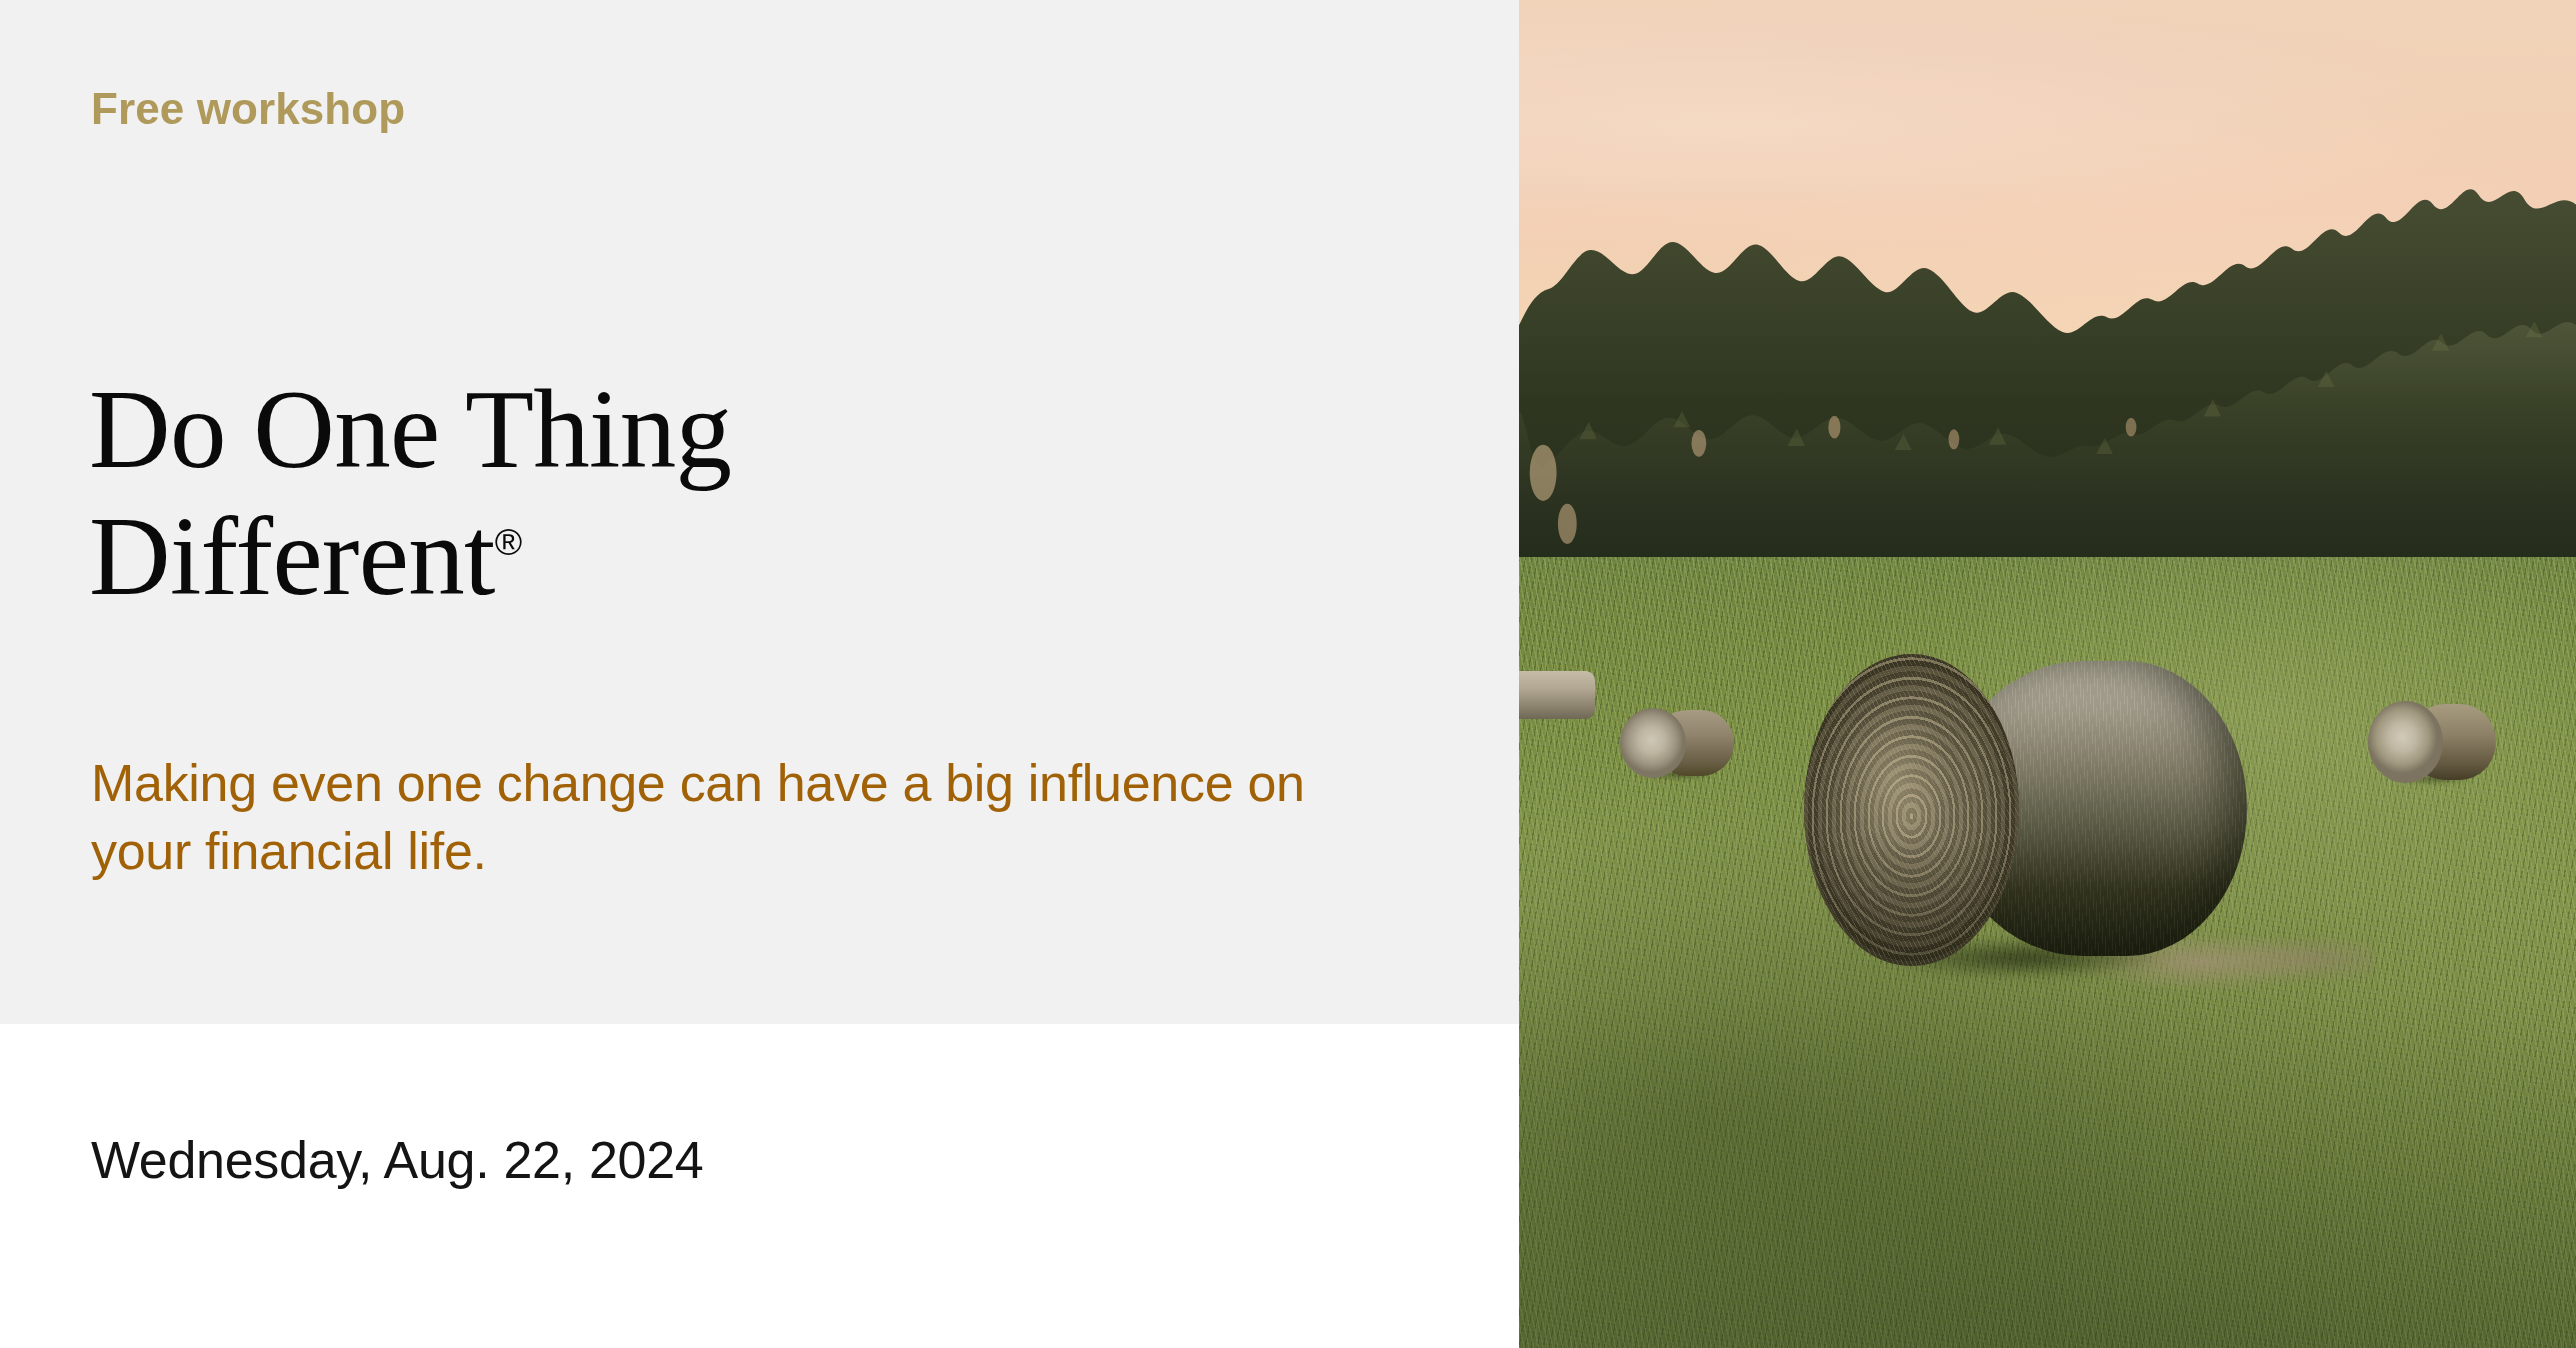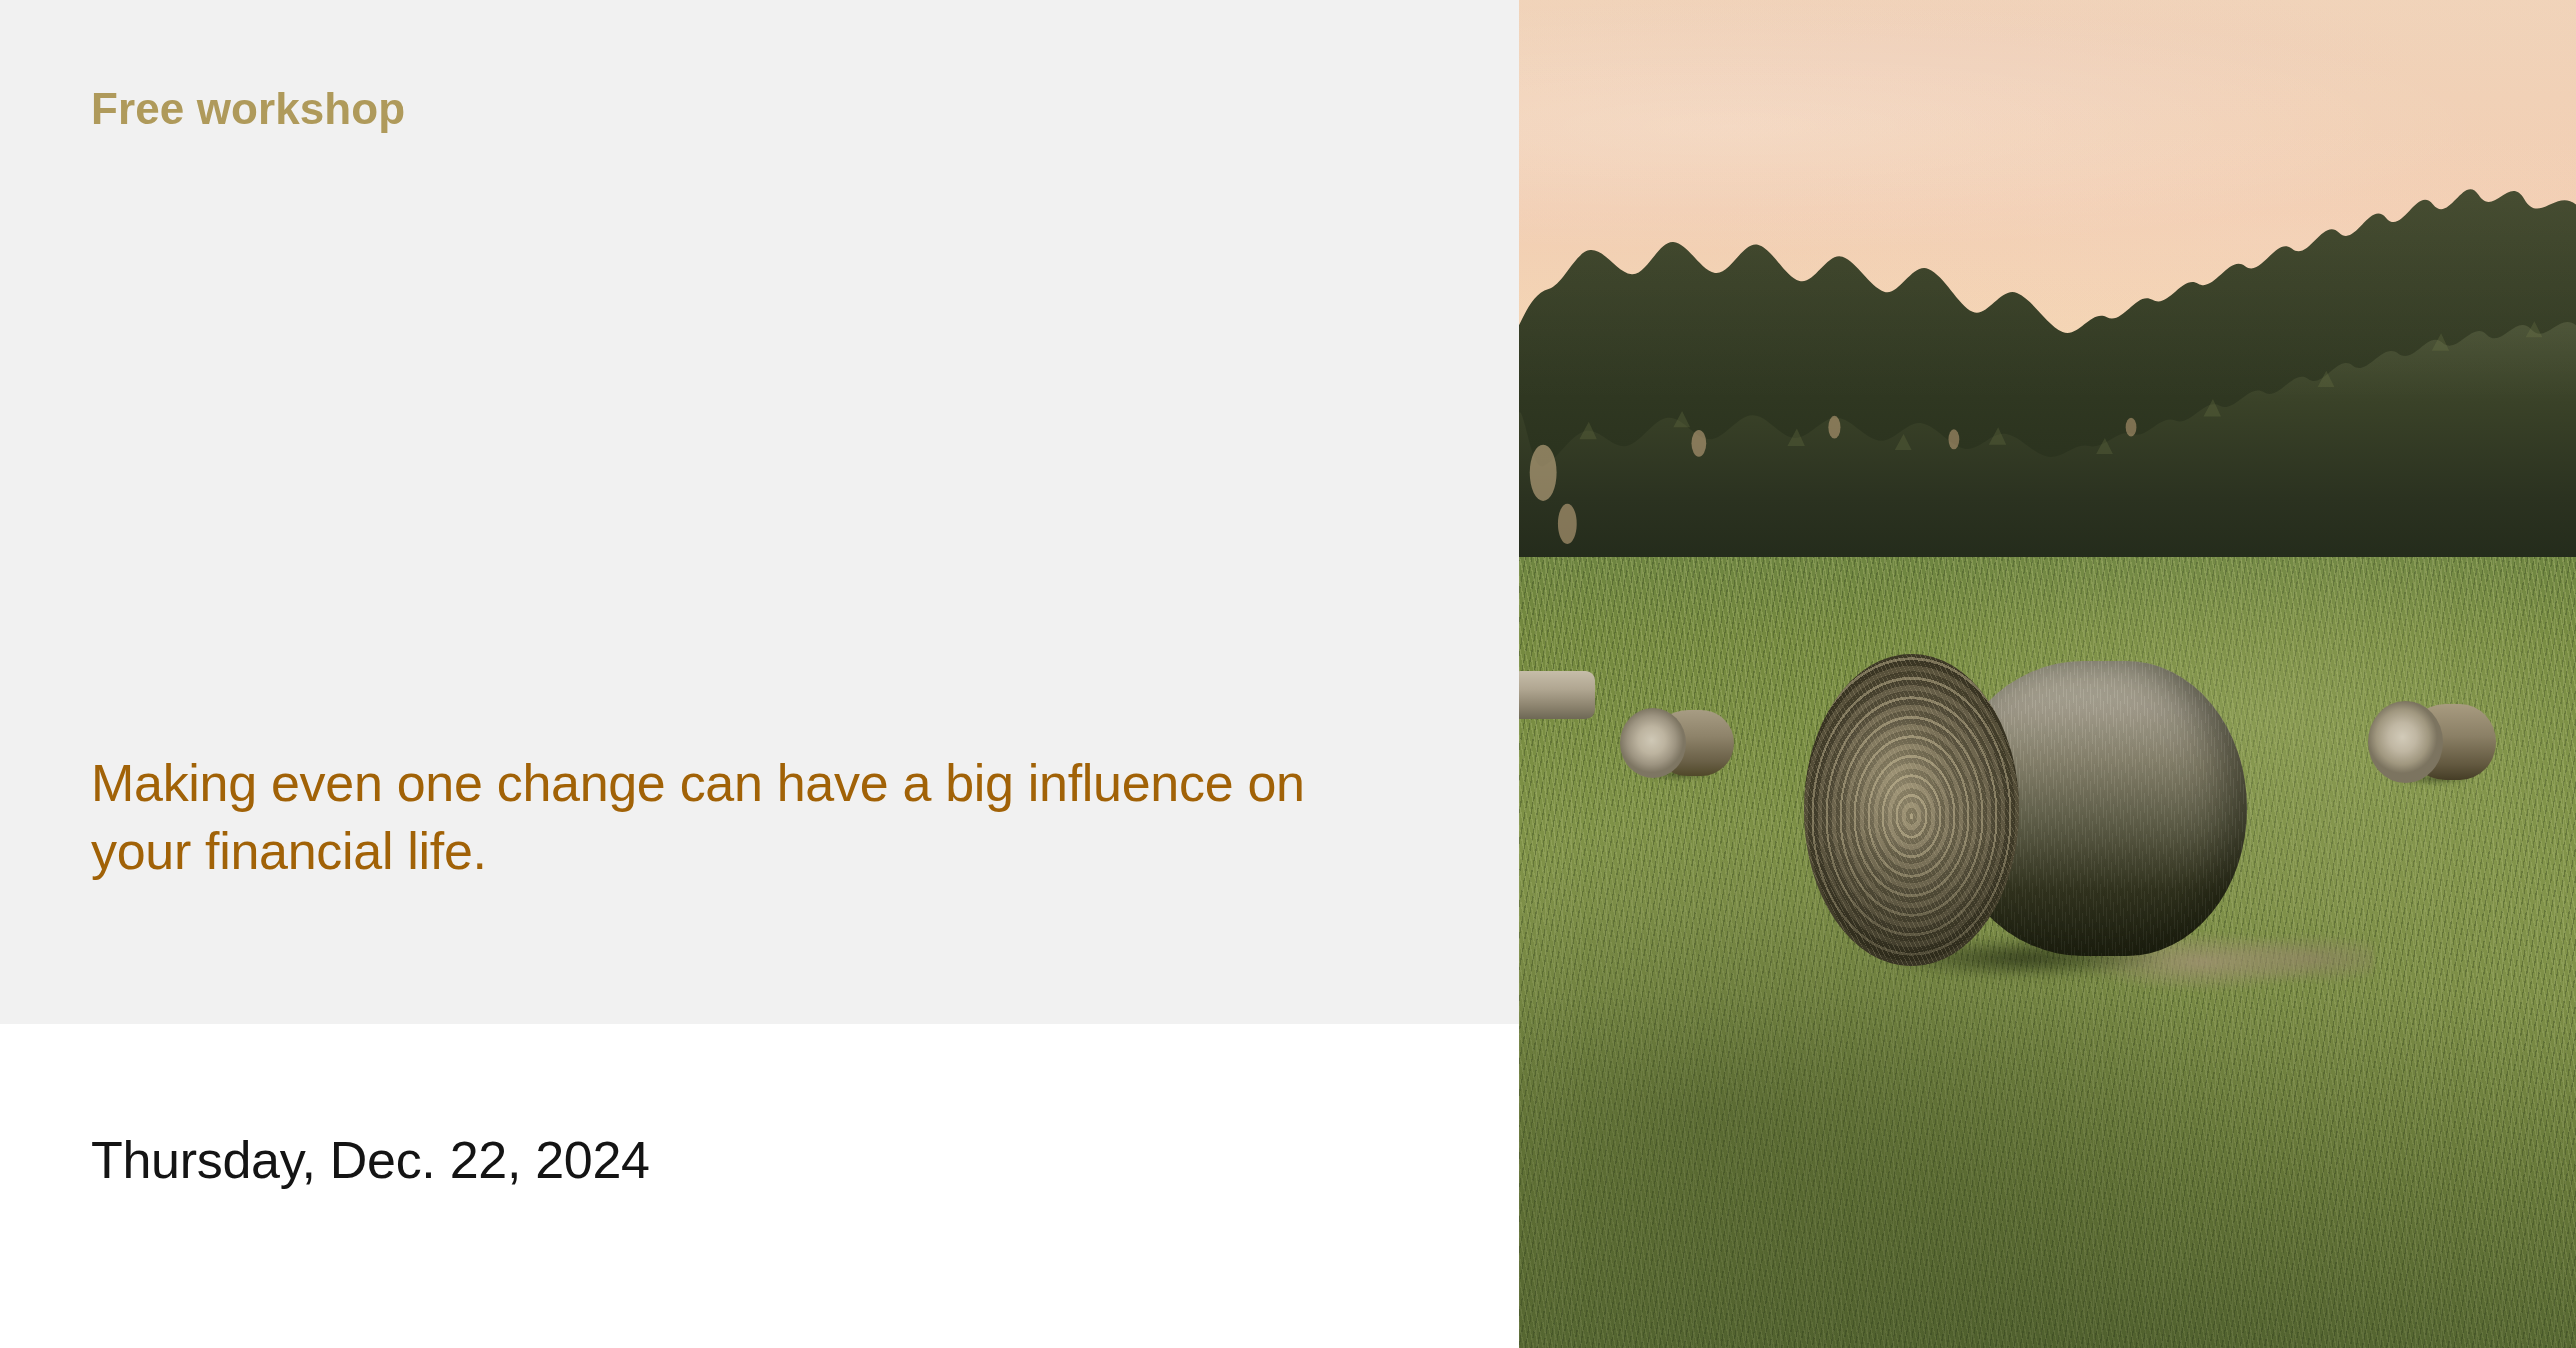"Do One Thing" h1.headline { html: none -> <h1> <span>Do One Thing</span><br> <span>Different</span><span>®</span> </h1> }
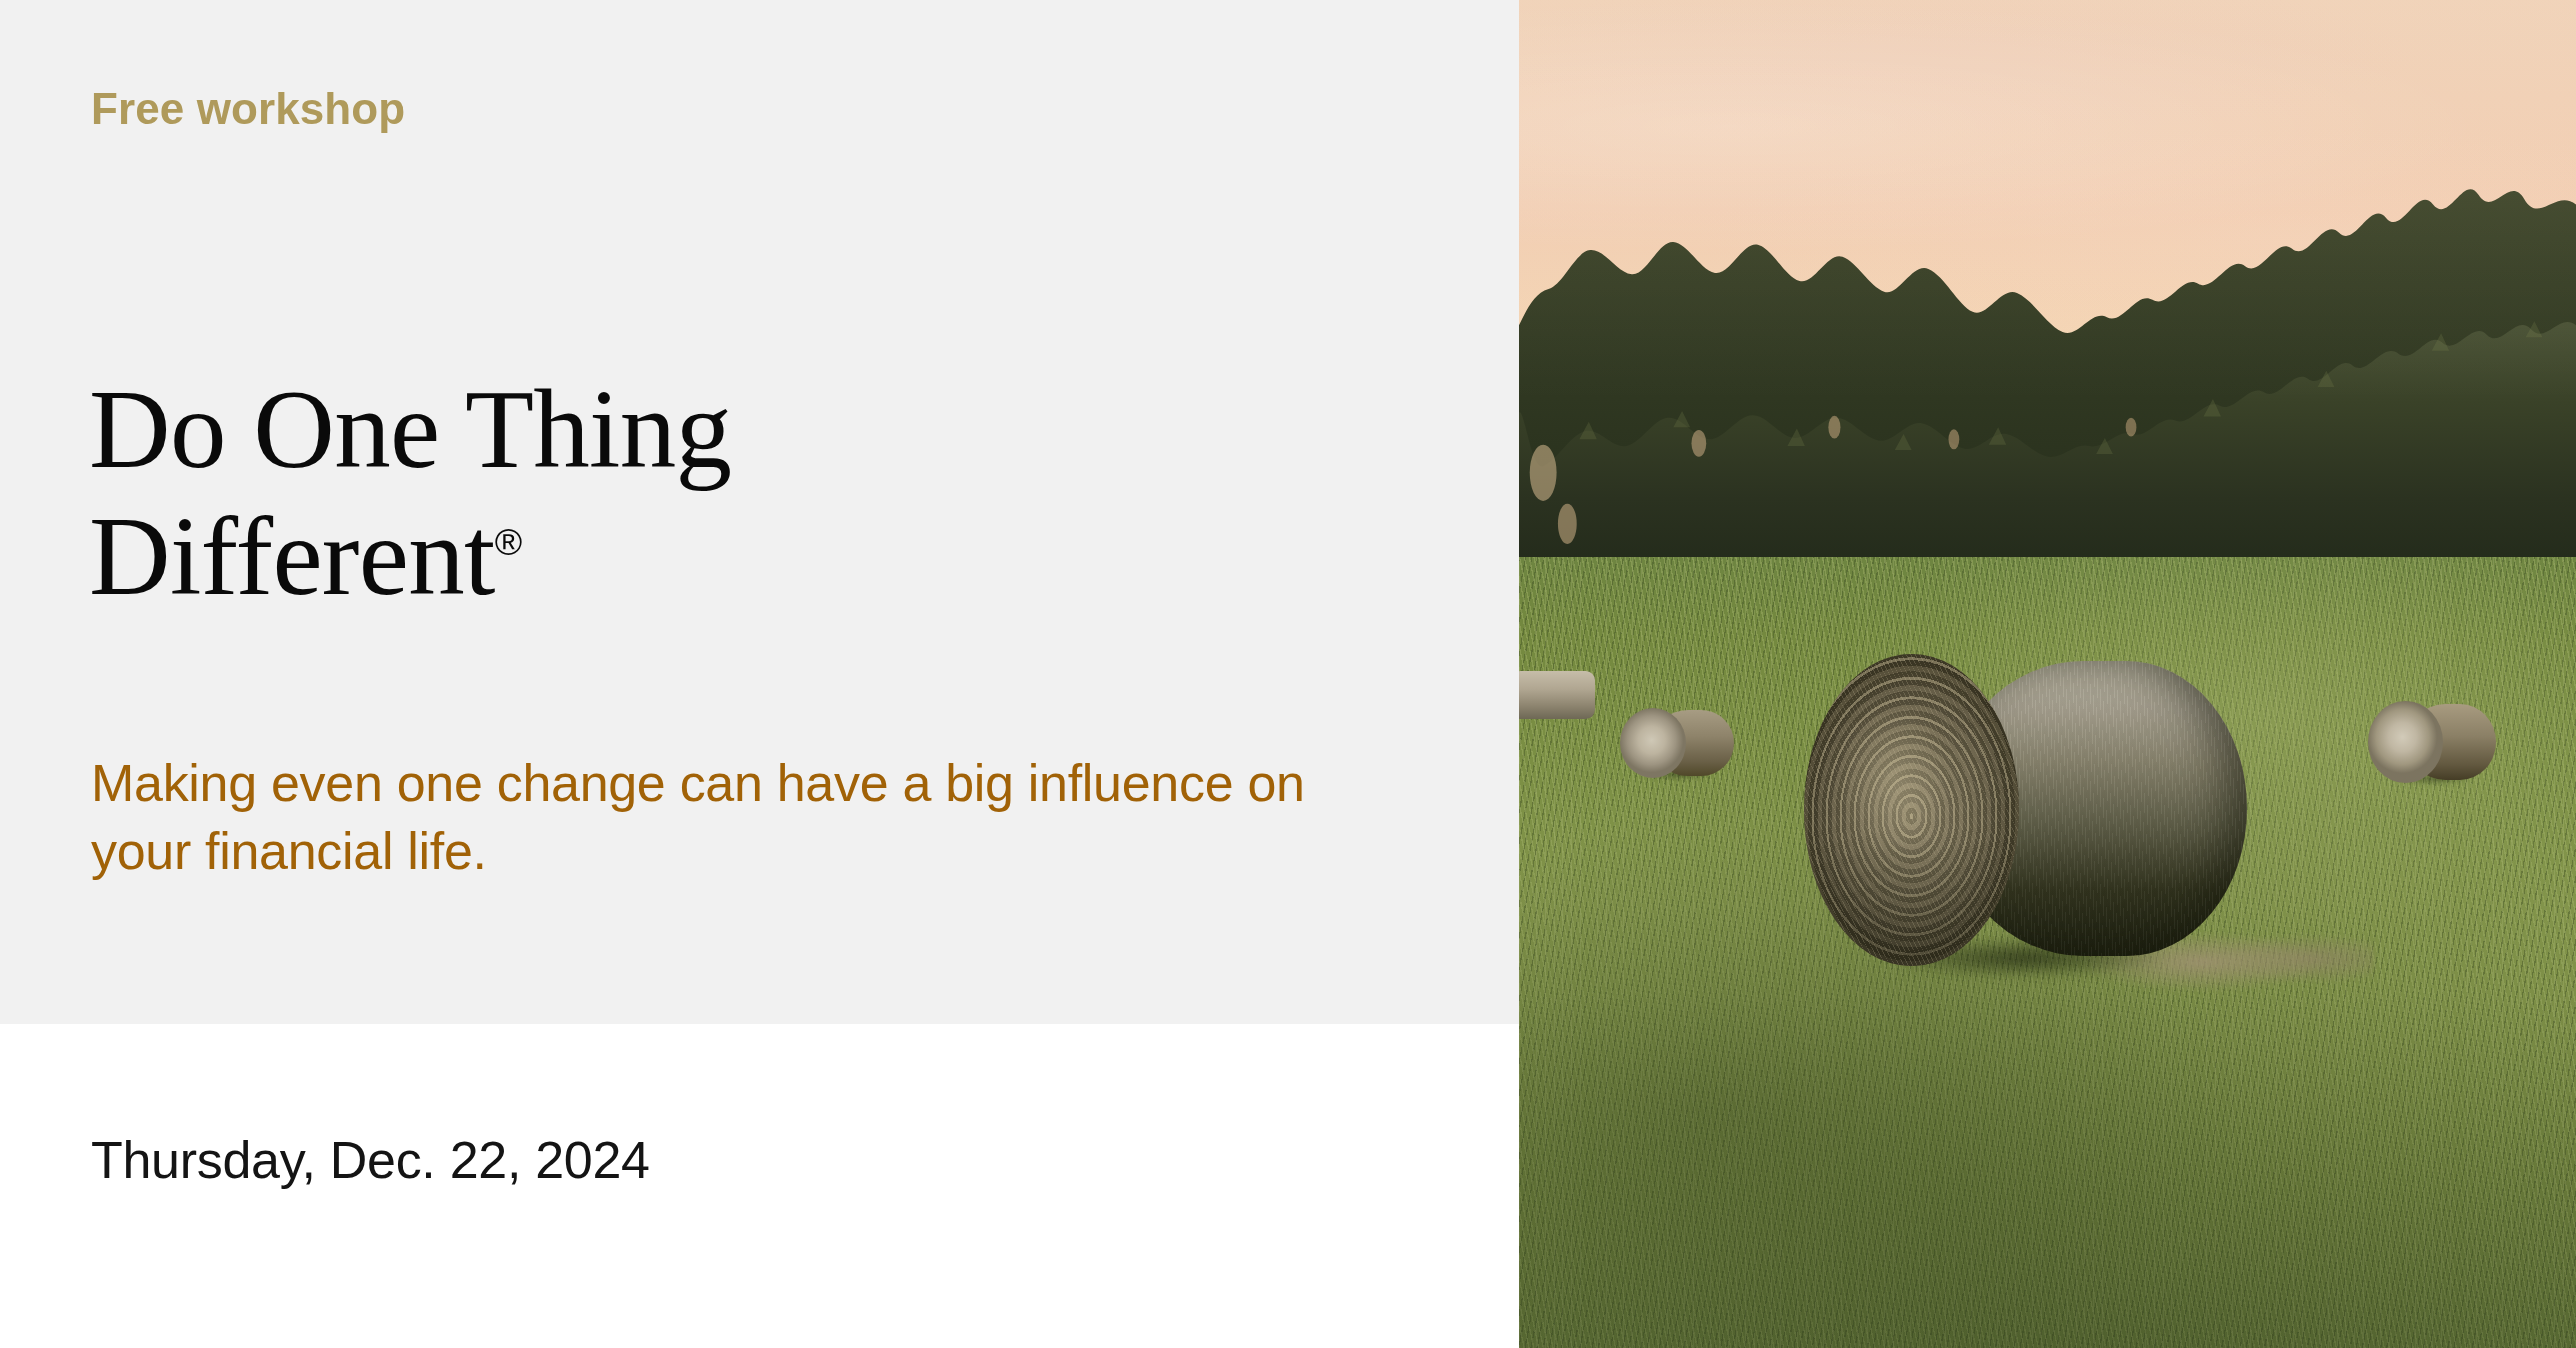"Thursday, Dec. 22, 2024" div { text: Thursday, Dec -> Wednesday, Aug }
